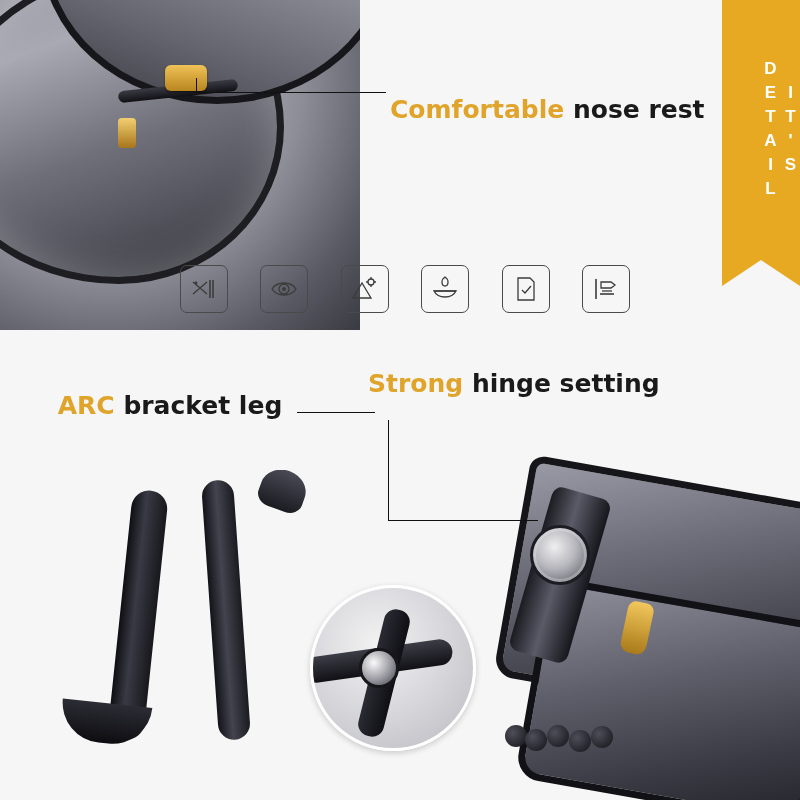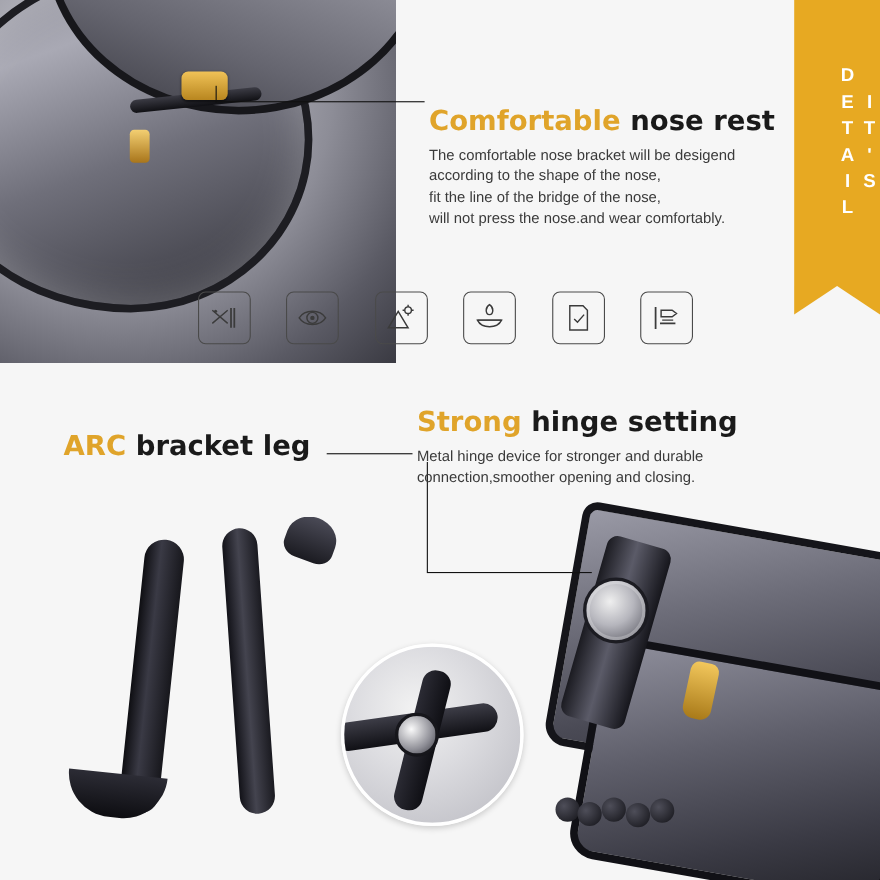"The comfortable nose bracket will" div.body { html: <div>The comfortable nose bracket will be desigend according to the shape of the nose, fit the line of the bridge of the nose, will not press the nose.and wear comfortably.</div> -> none }
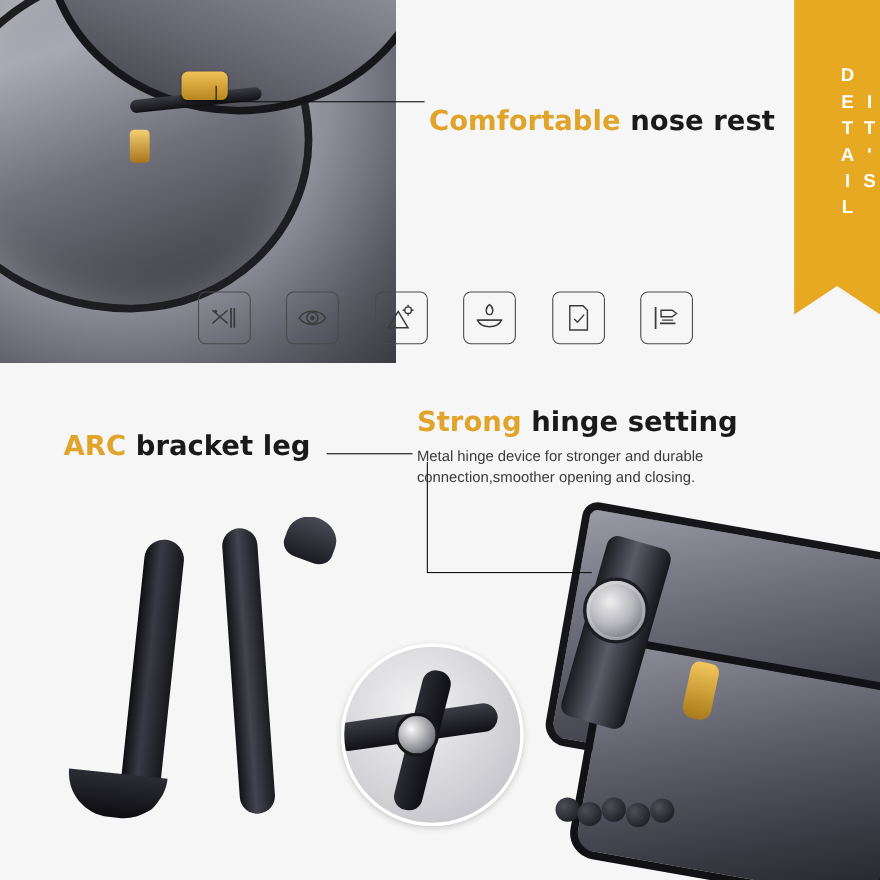"Strong hinge setting" #hinge-block { left: 379px -> 368px }
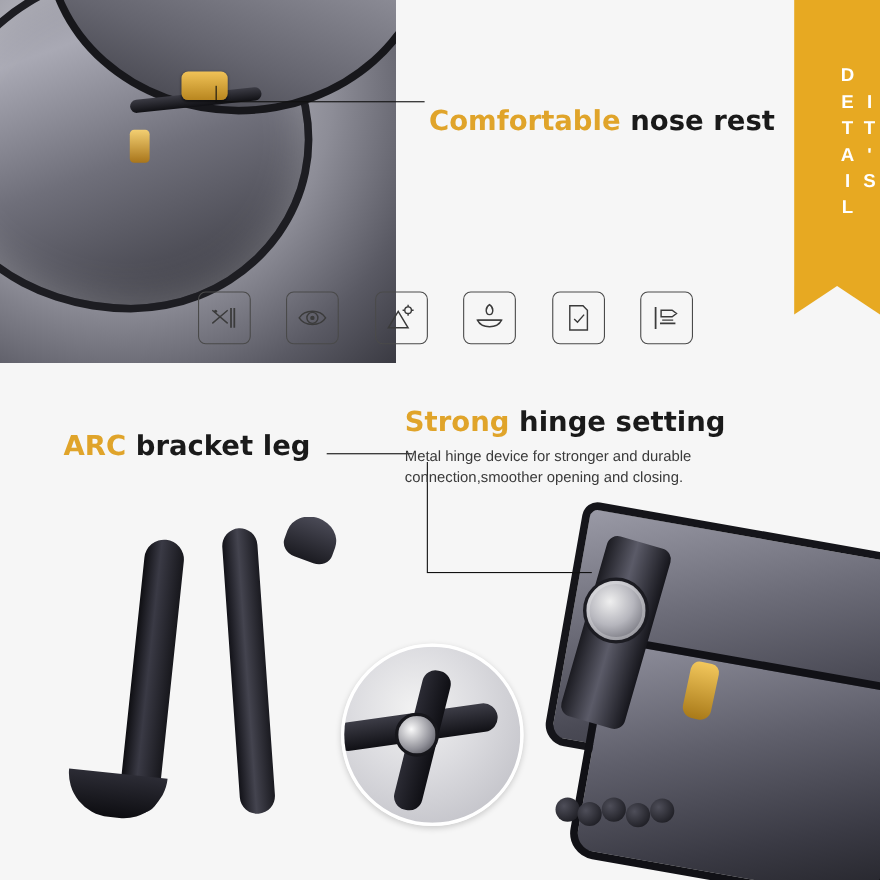"Metal hinge device for stronger" div.body { html: <div>Metal hinge device for stronger and durable connection,smoother opening and closing.</div> -> none }
